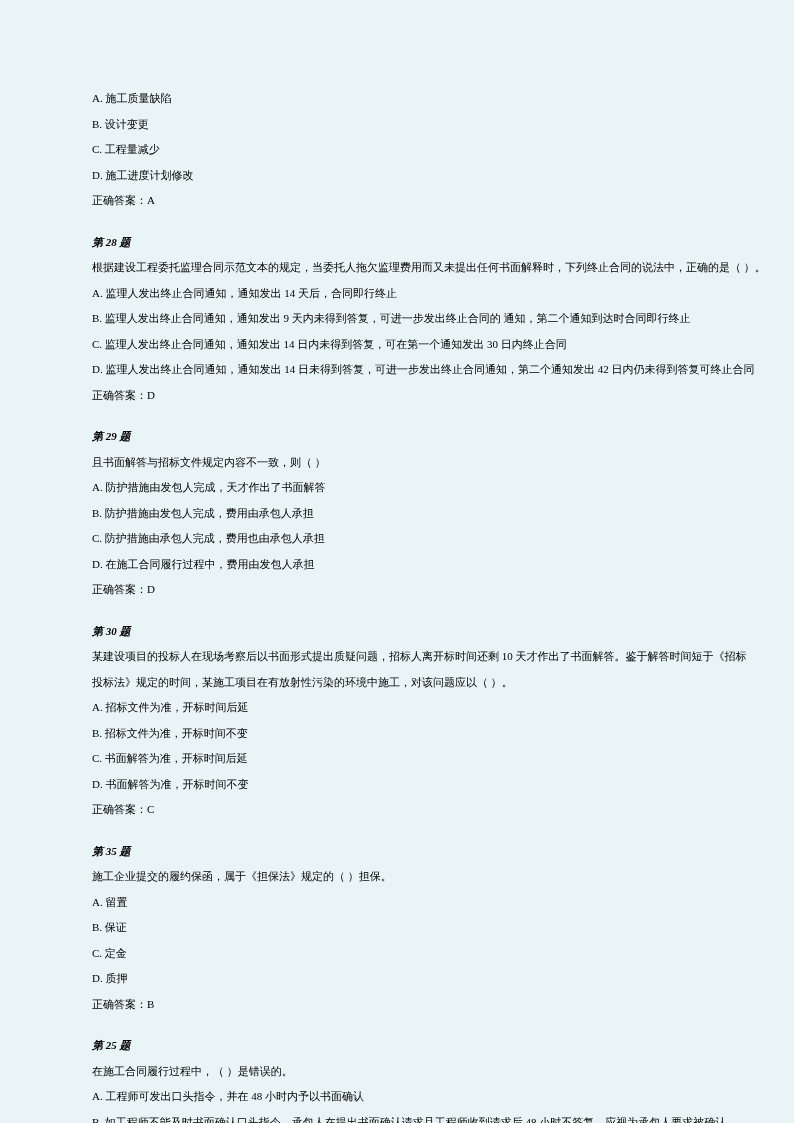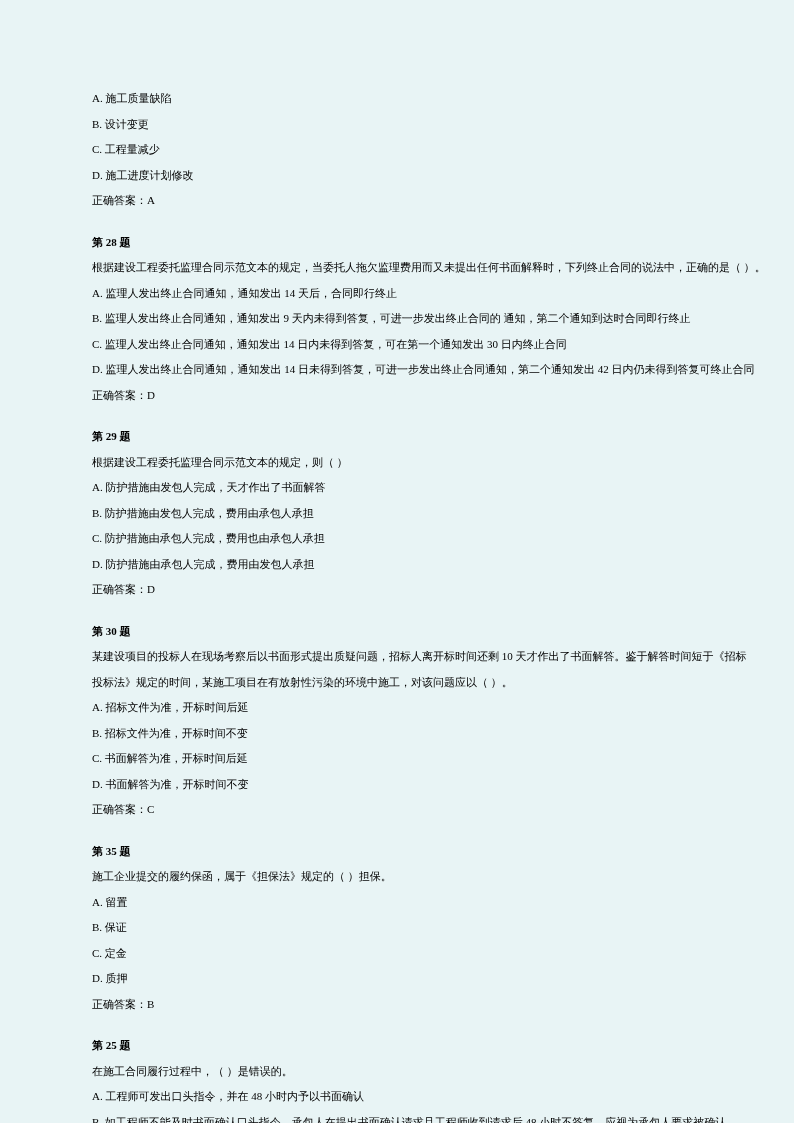"第 28 题" .bold { font-style: none -> italic }
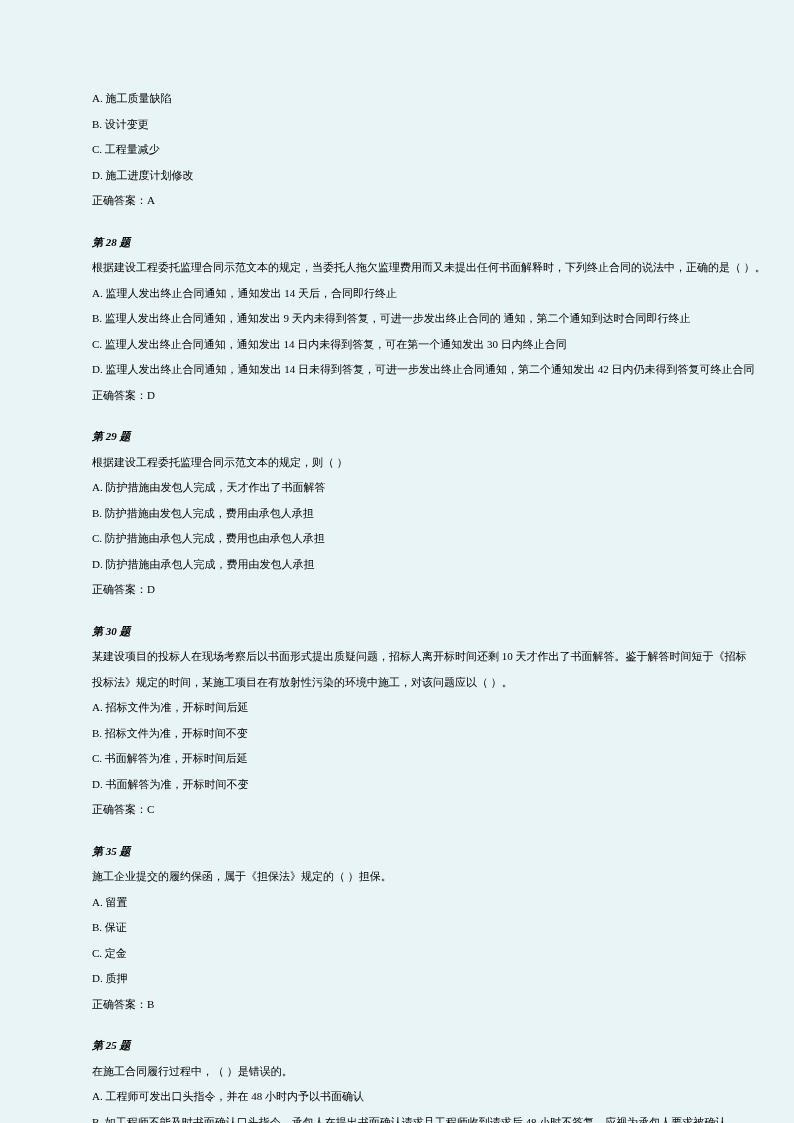"根据建设工程委托监理合同示范文本的规定，则（ ）" div.line { text: 根据建设工程委托监理合同示范文本的规定 -> 且书面解答与招标文件规定内容不一致 }
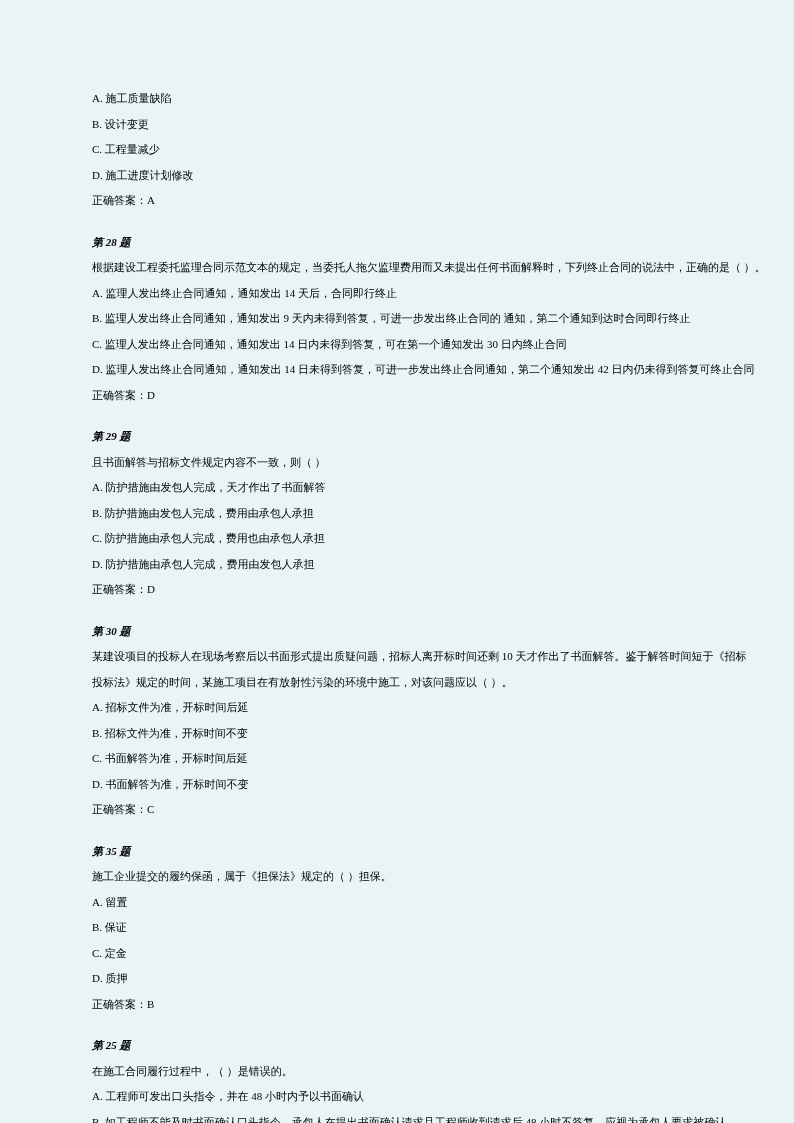"D. 防护措施由承包人完成，费用由发包人承担" div.line { text: 防护措施由承包人完成 -> 在施工合同履行过程中 }
